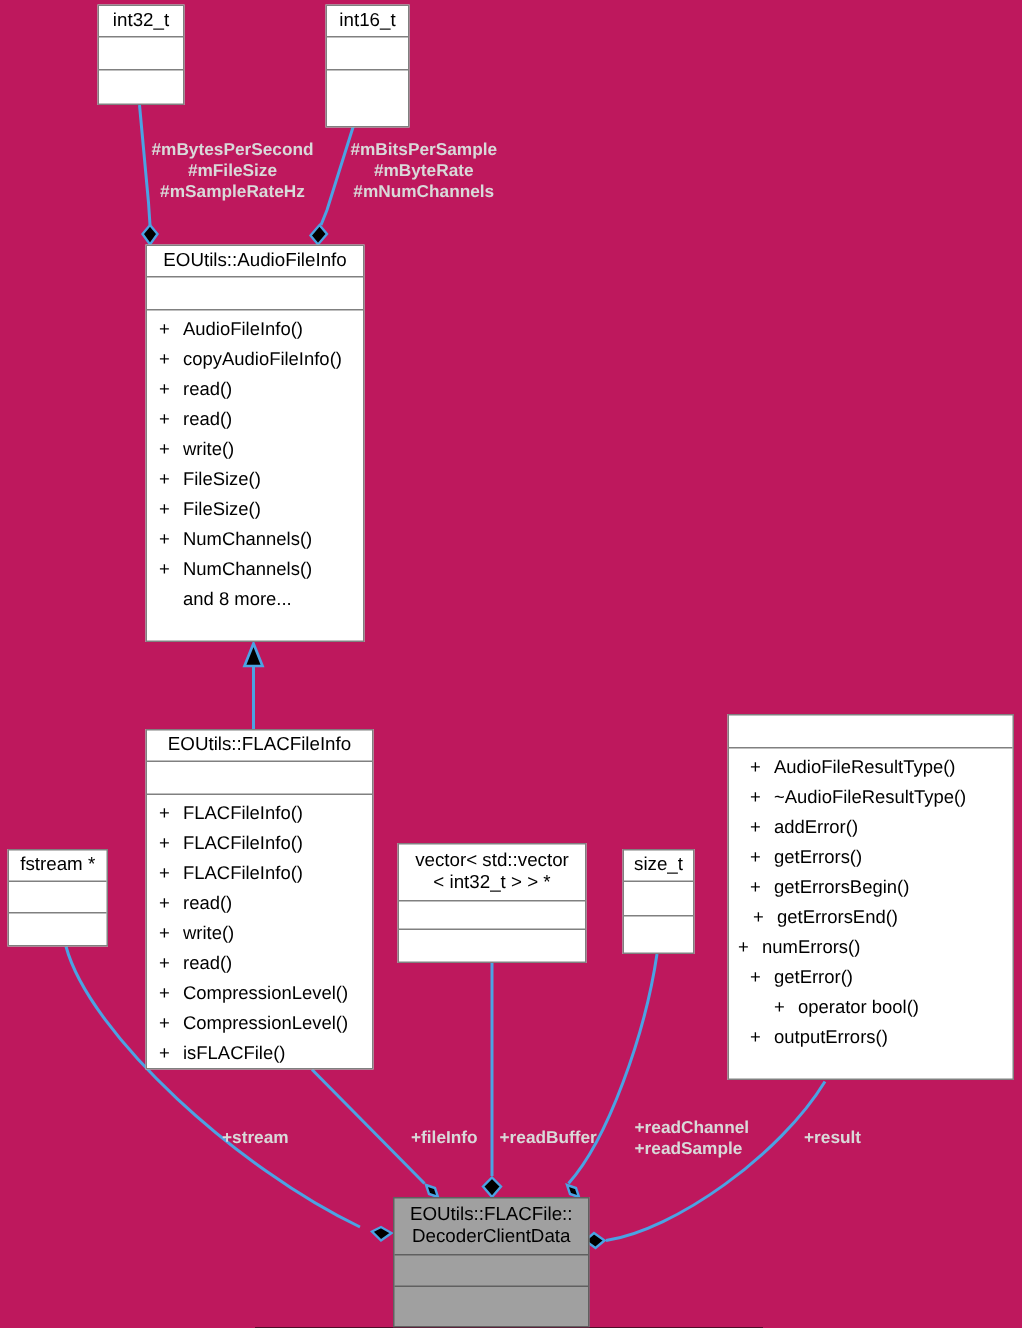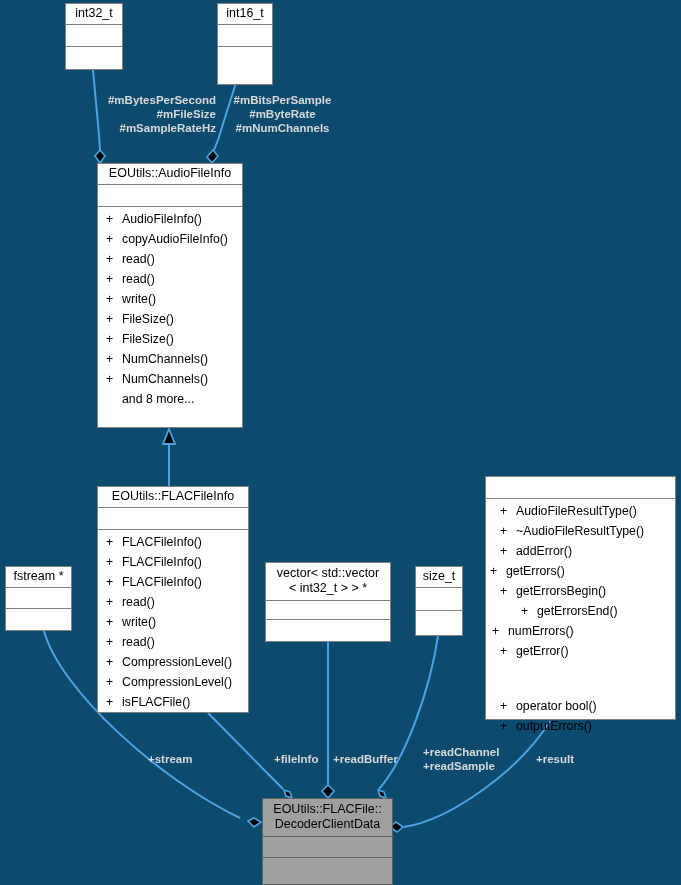"int32_t" #diagram { background: #0c4a6e -> #be185d }
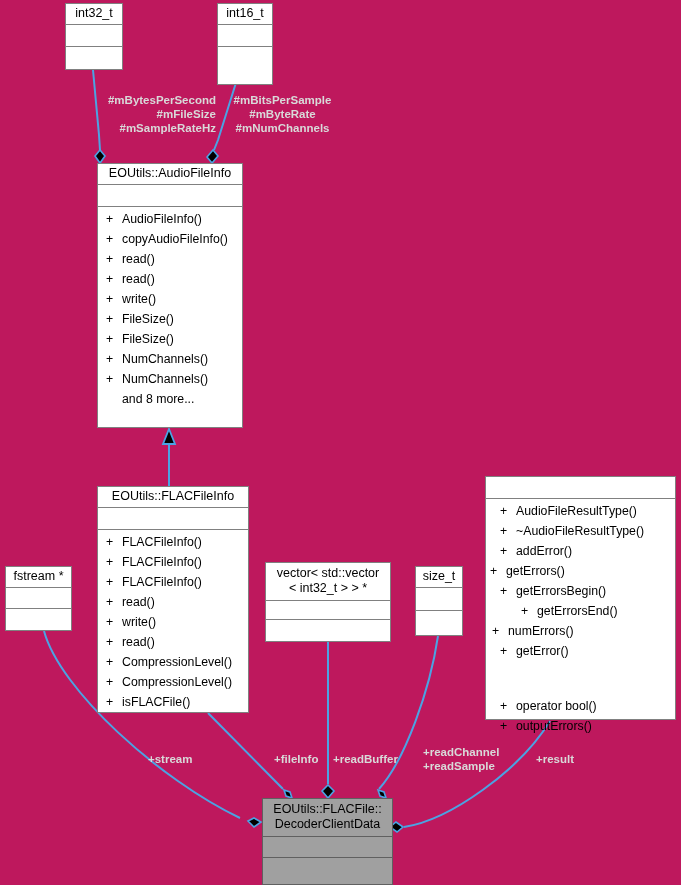"#mBytesPerSecond" div.edge-label { text-align: right -> none }
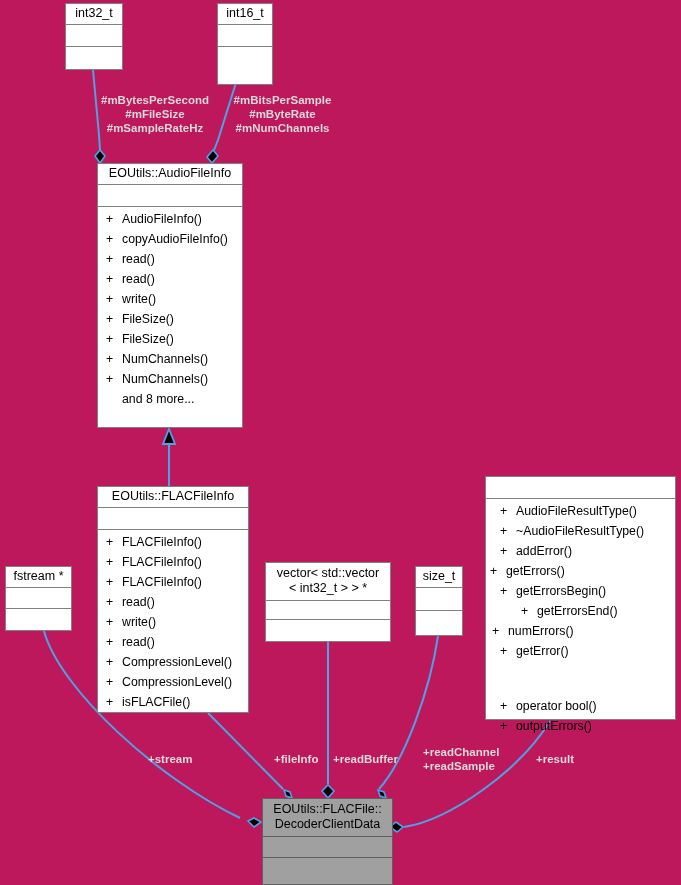"+ getErrors()" div.member { padding-left: 4px -> 14px }
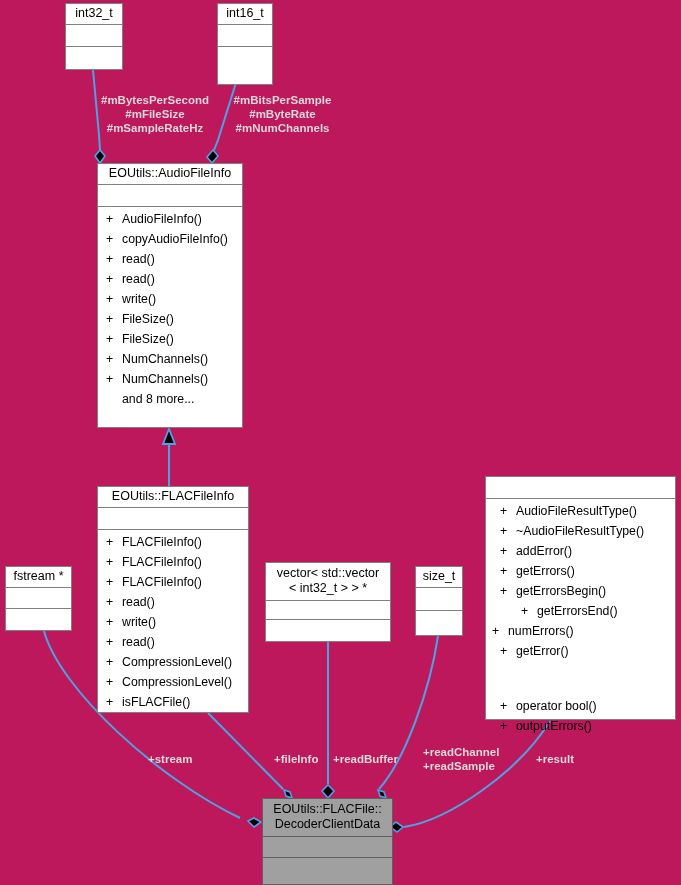"+ getErrorsEnd()" div.member { margin-left: 29px -> none; padding-left: 6px -> 16px }
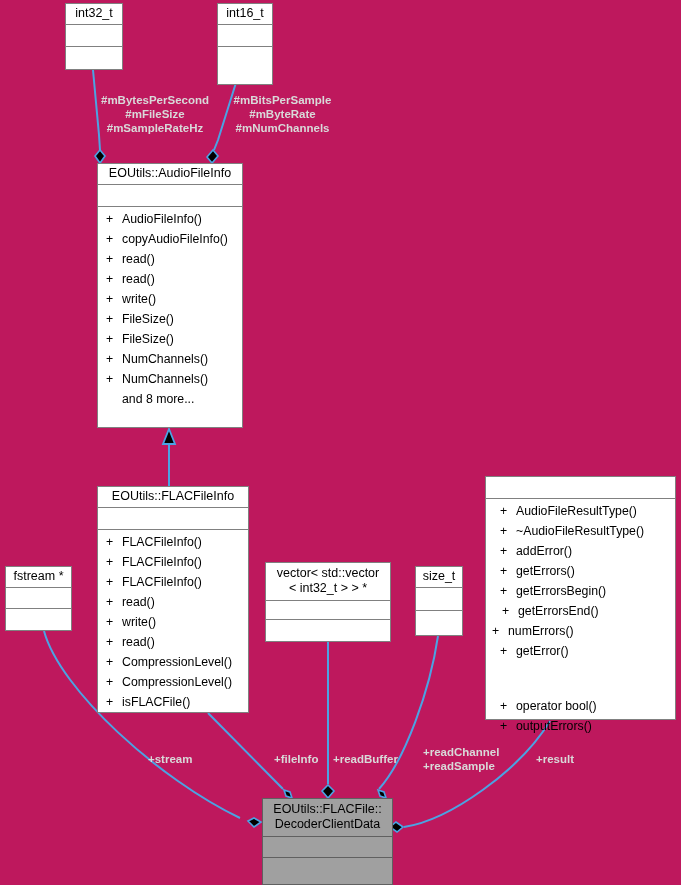"+ operator bool()" div.member { margin-top: 35px -> none; padding-left: 14px -> 30px }
